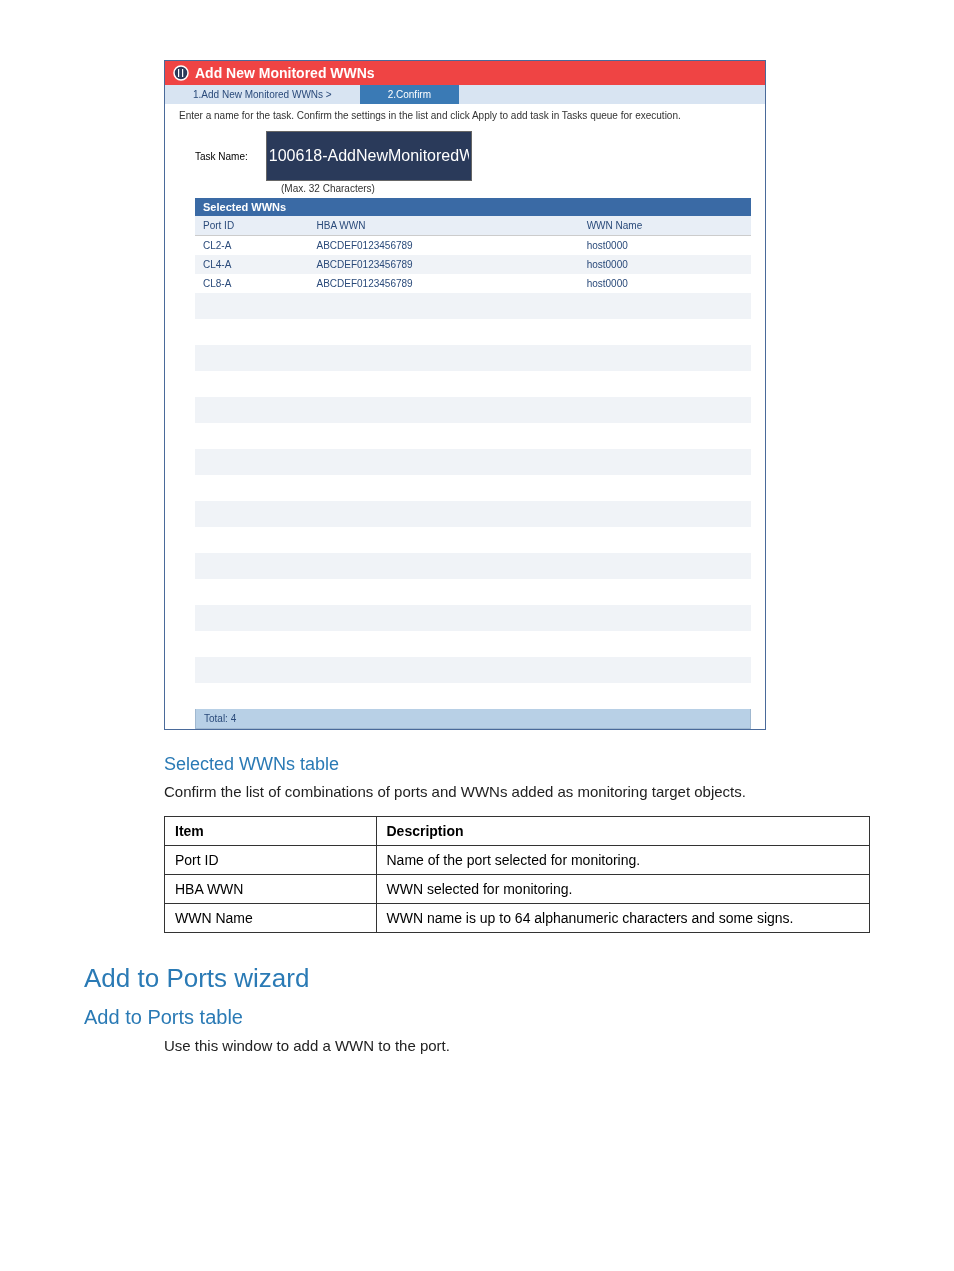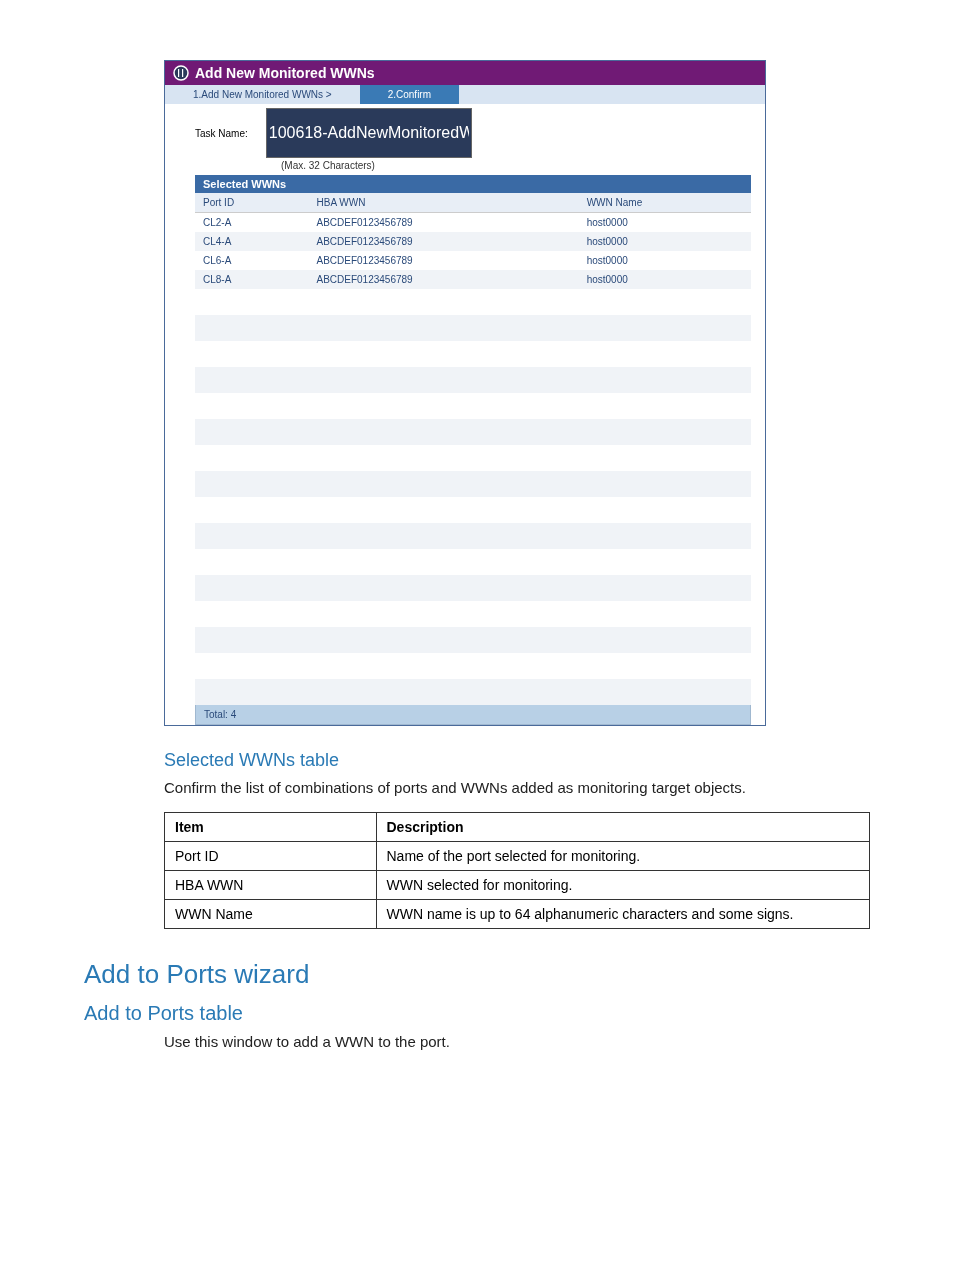"Add New Monitored WWNs" .dialog-header { background: #701a75 -> #ef4444 }
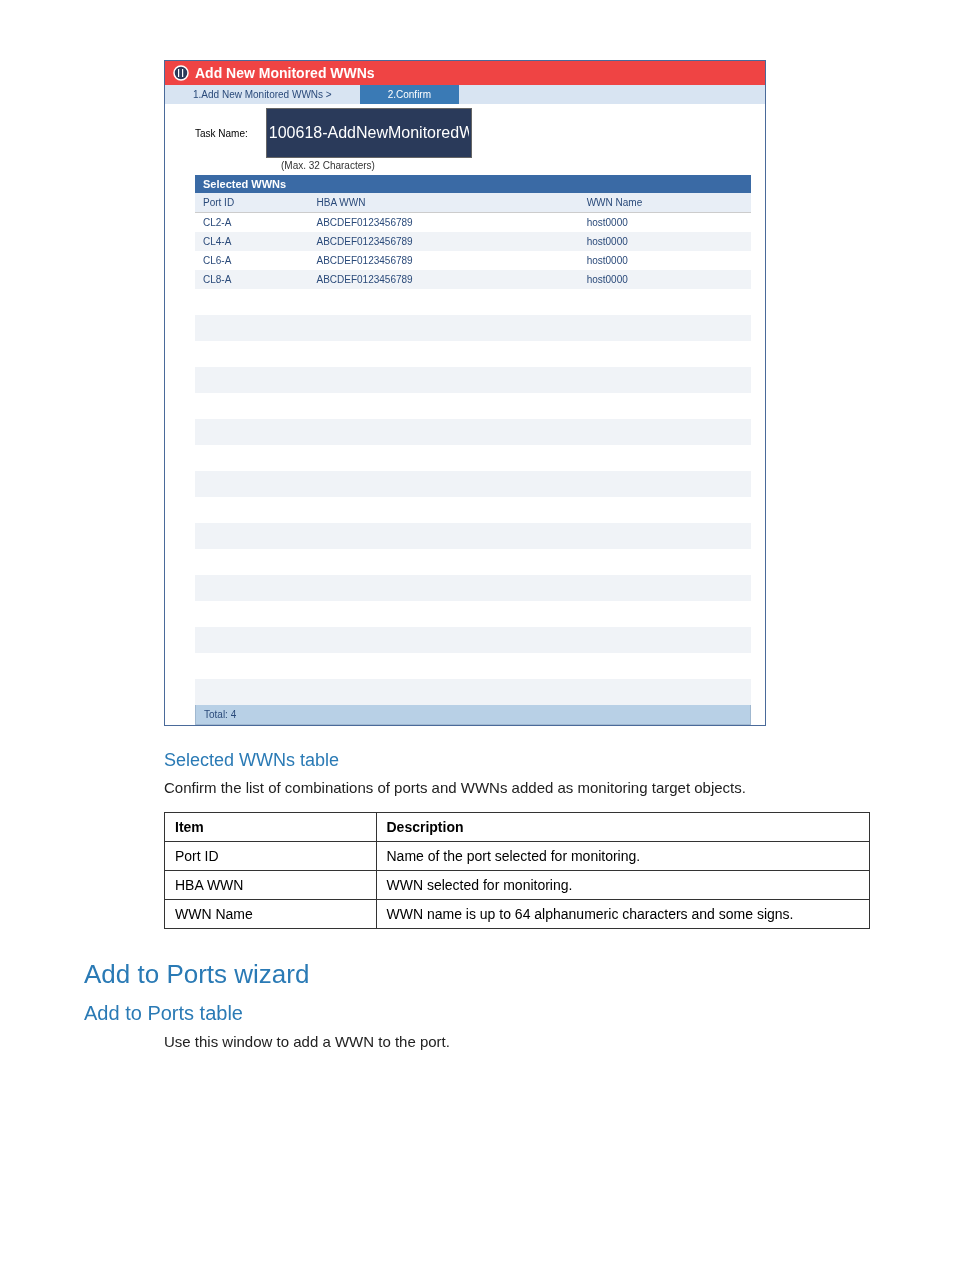"Enter a name for the" div.instructions { html: none -> <div>Enter a name for the task. Confirm the settings in the list and click Apply to add task in Tasks queue for execution.</div> }
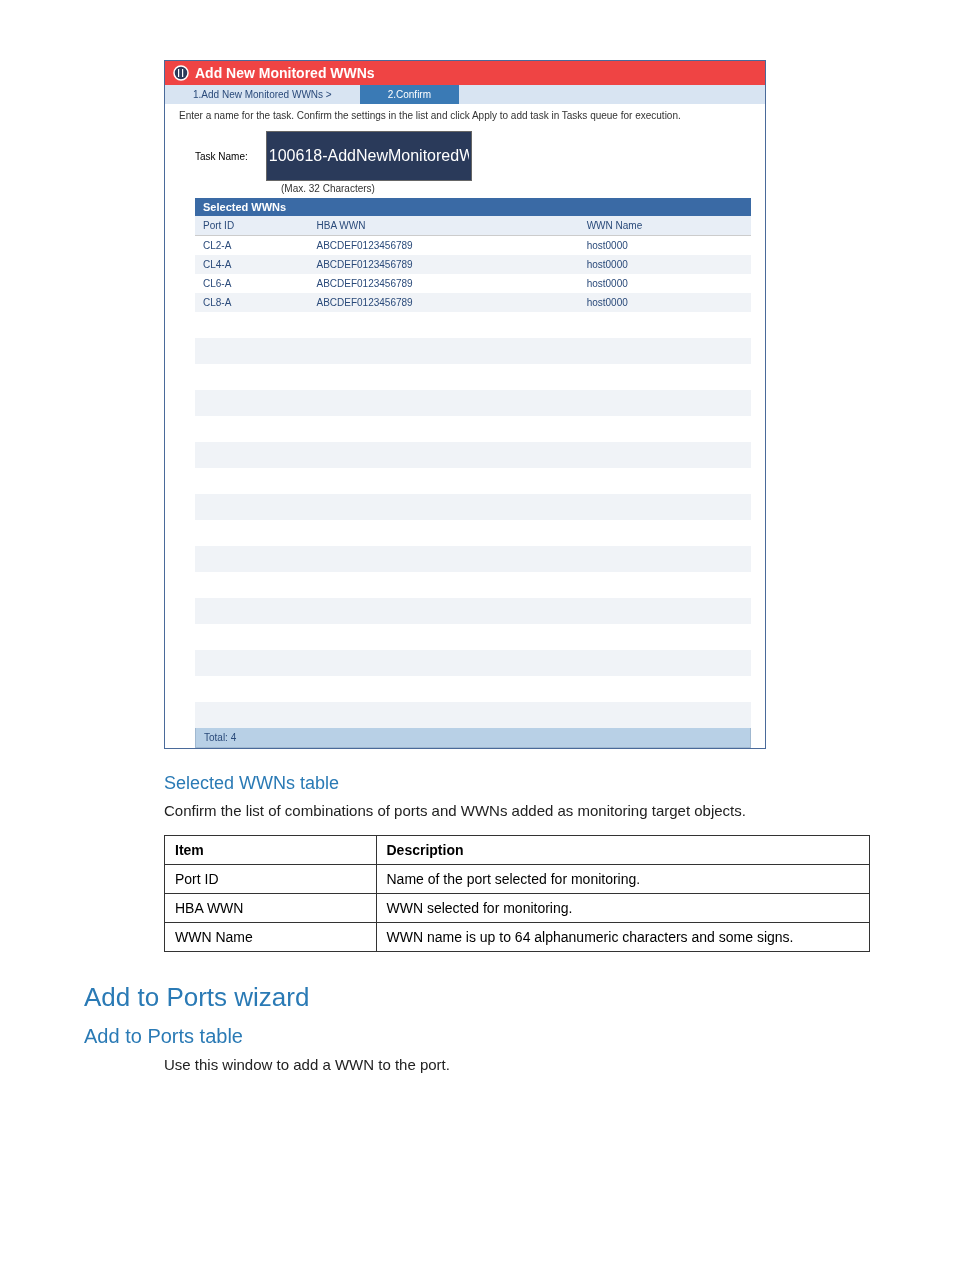"CL6-A" tr { html: <tr> <td>CL6-A</td> <td>ABCDEF0123456789</td> <td>host0000</td> </tr> -> none }
